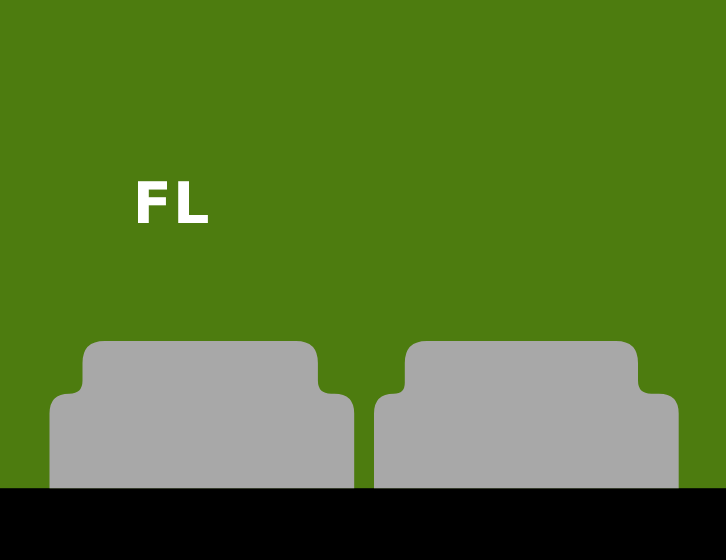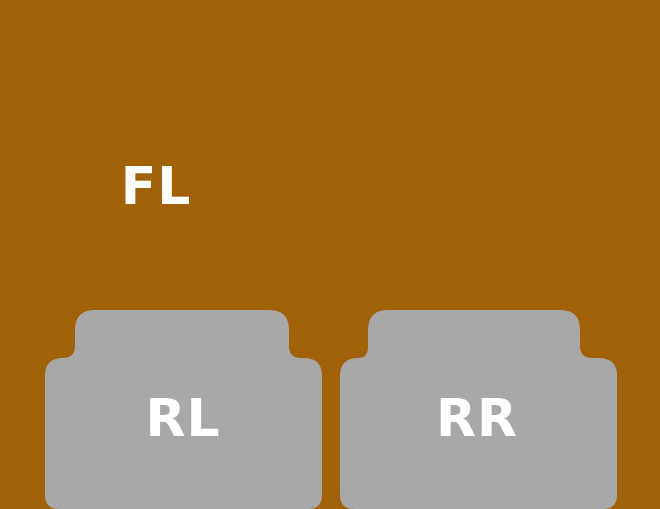"FL" .stage { background: #a16207 -> #4d7c0f; height: 509px -> 444px }
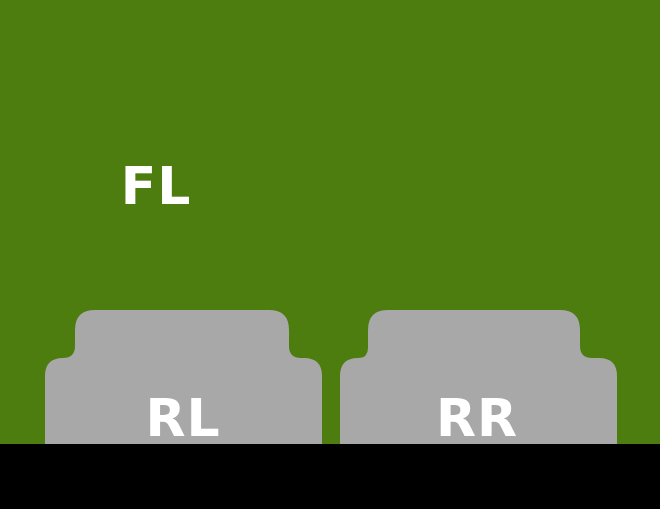"RL" div.pos-label { html: <div>RL</div> -> none }
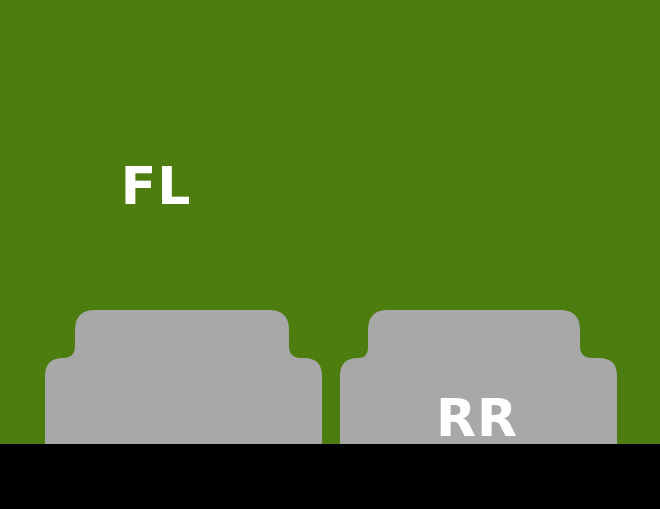"RR" div.pos-label { html: <div>RR</div> -> none }
